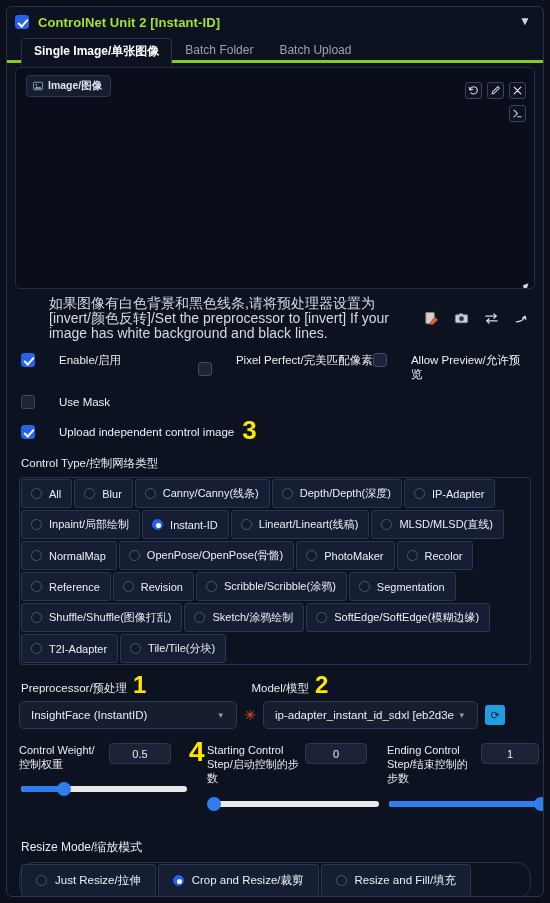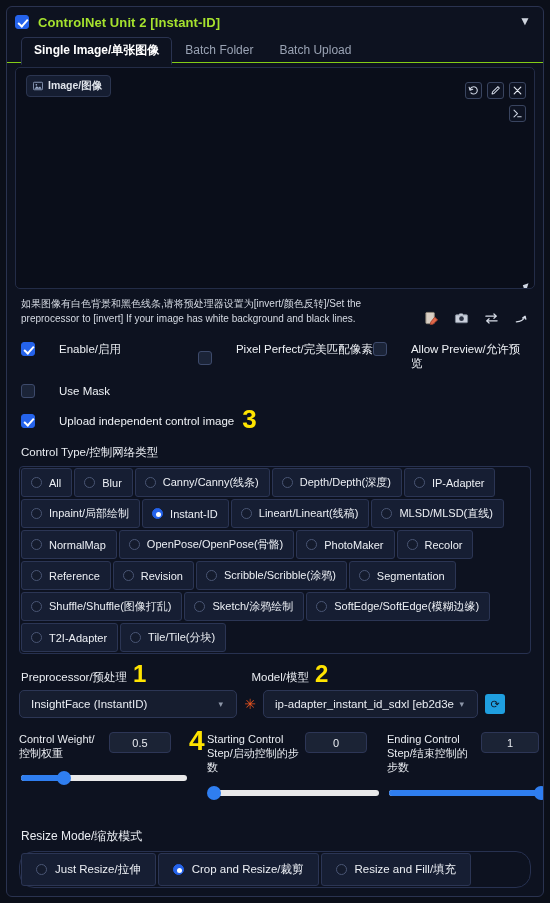"Single Image/单张图像" .tabs { align-items: center -> flex-start; border-bottom: 1px solid #84cc16 -> 3px solid #84cc16 }
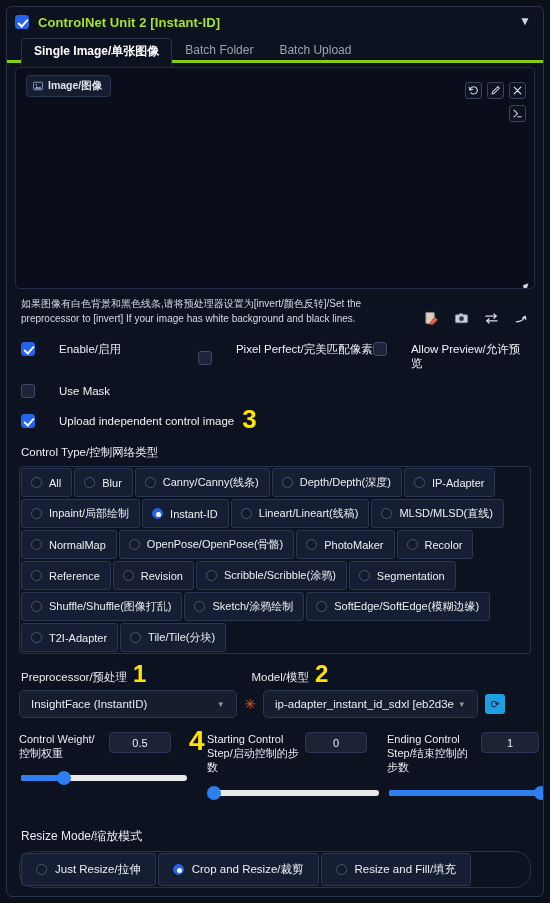"如果图像有白色背景和黑色线条,请将预处理器设置为[invert/颜色反转]/Se" .hint { font-size: 10px -> 14px; margin-left: none -> 28px }
